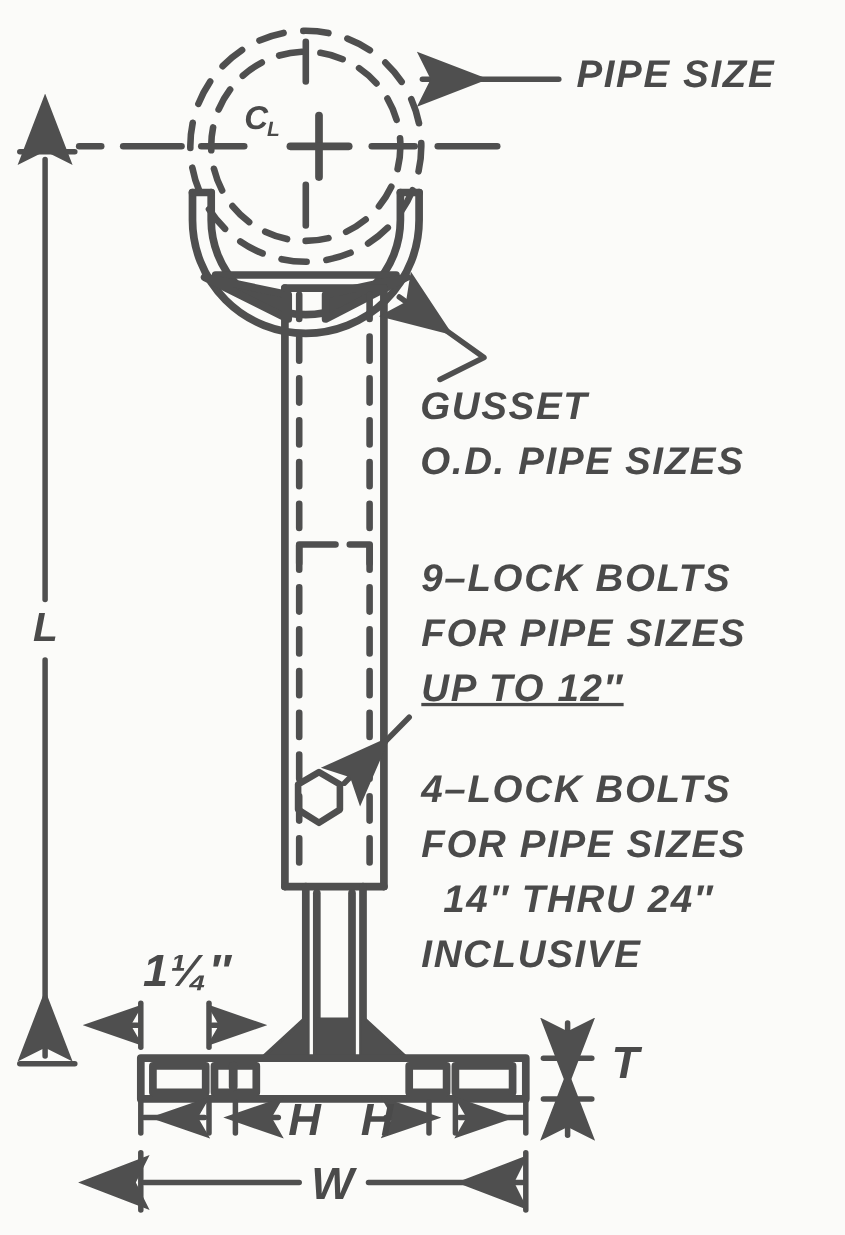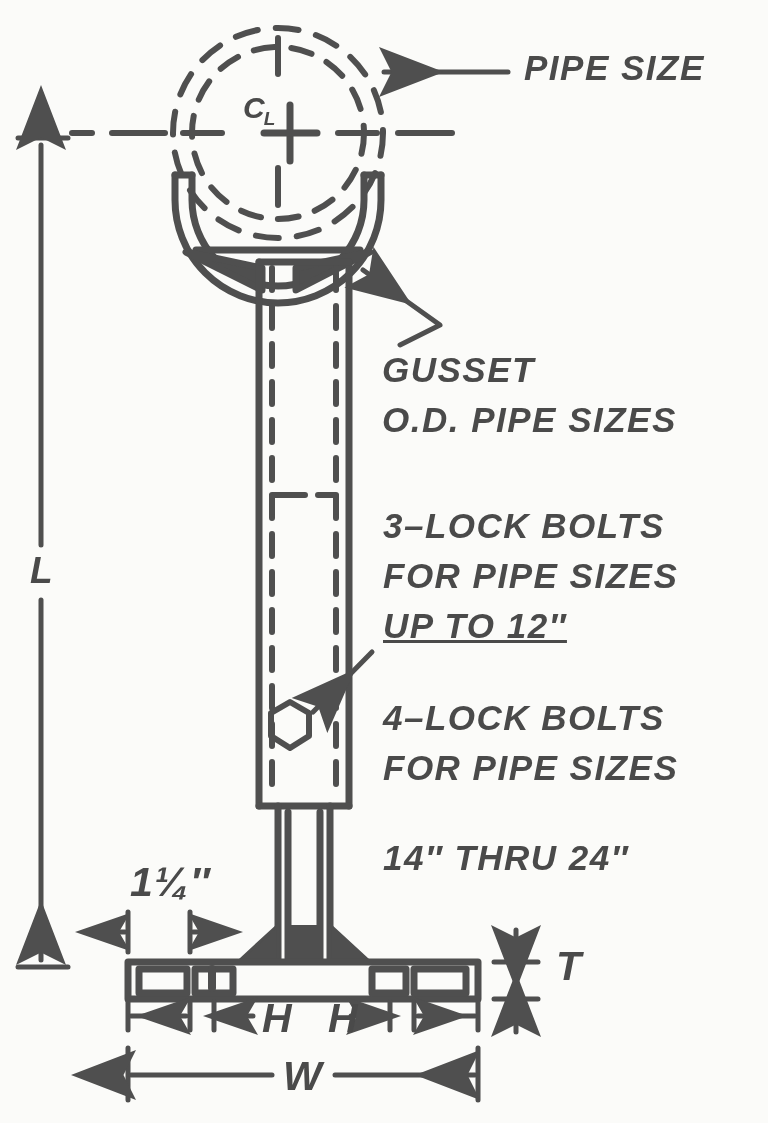"CL" .lbl-cl { margin-left: 21px -> none }
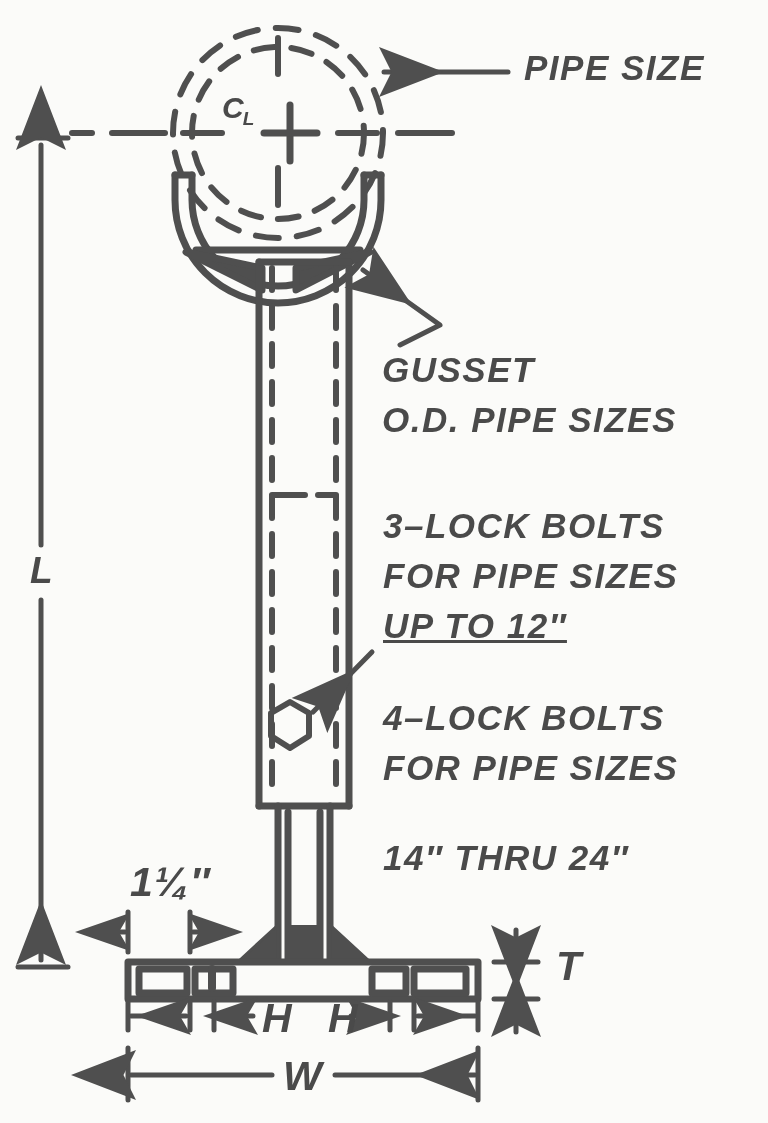"3–LOCK BOLTS" div.lbl { text: 3 -> 9 }
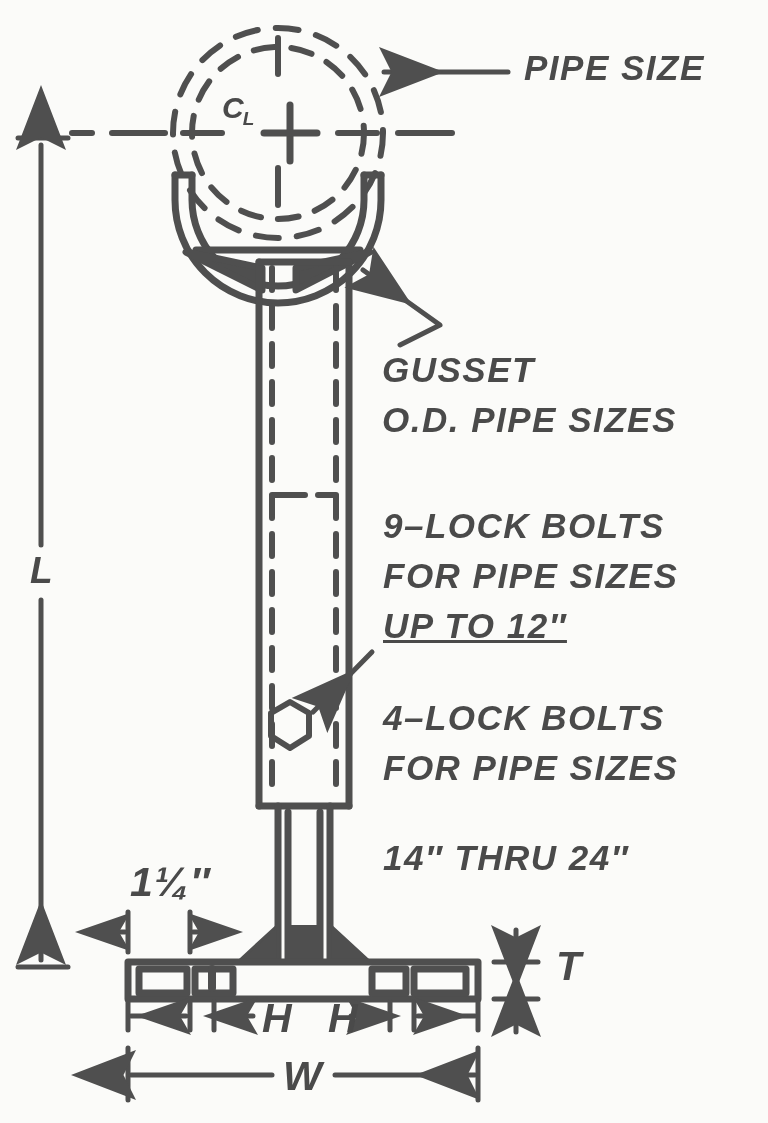"14″ THRU 24″" div.lbl { left: 383px -> 403px; margin-top: 40px -> none }
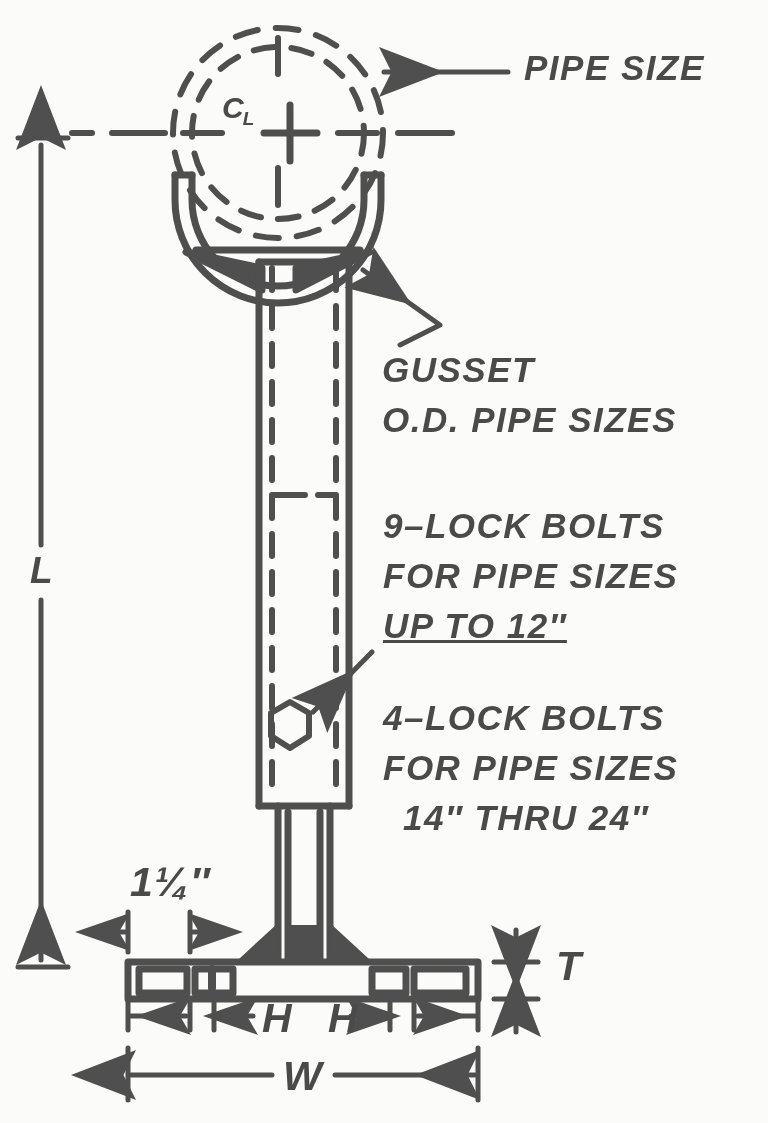"INCLUSIVE" div.lbl { html: none -> <div>INCLUSIVE</div> }
